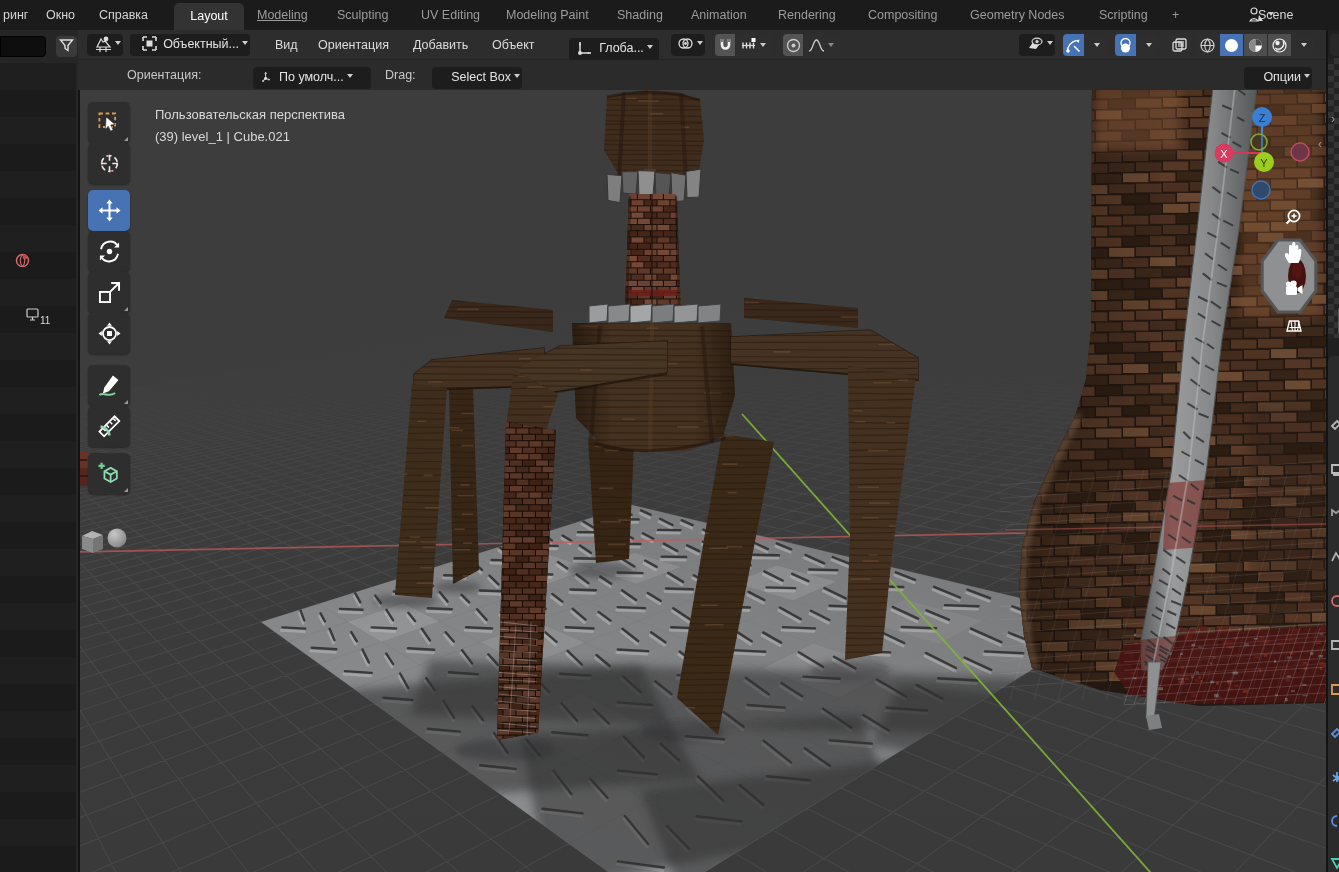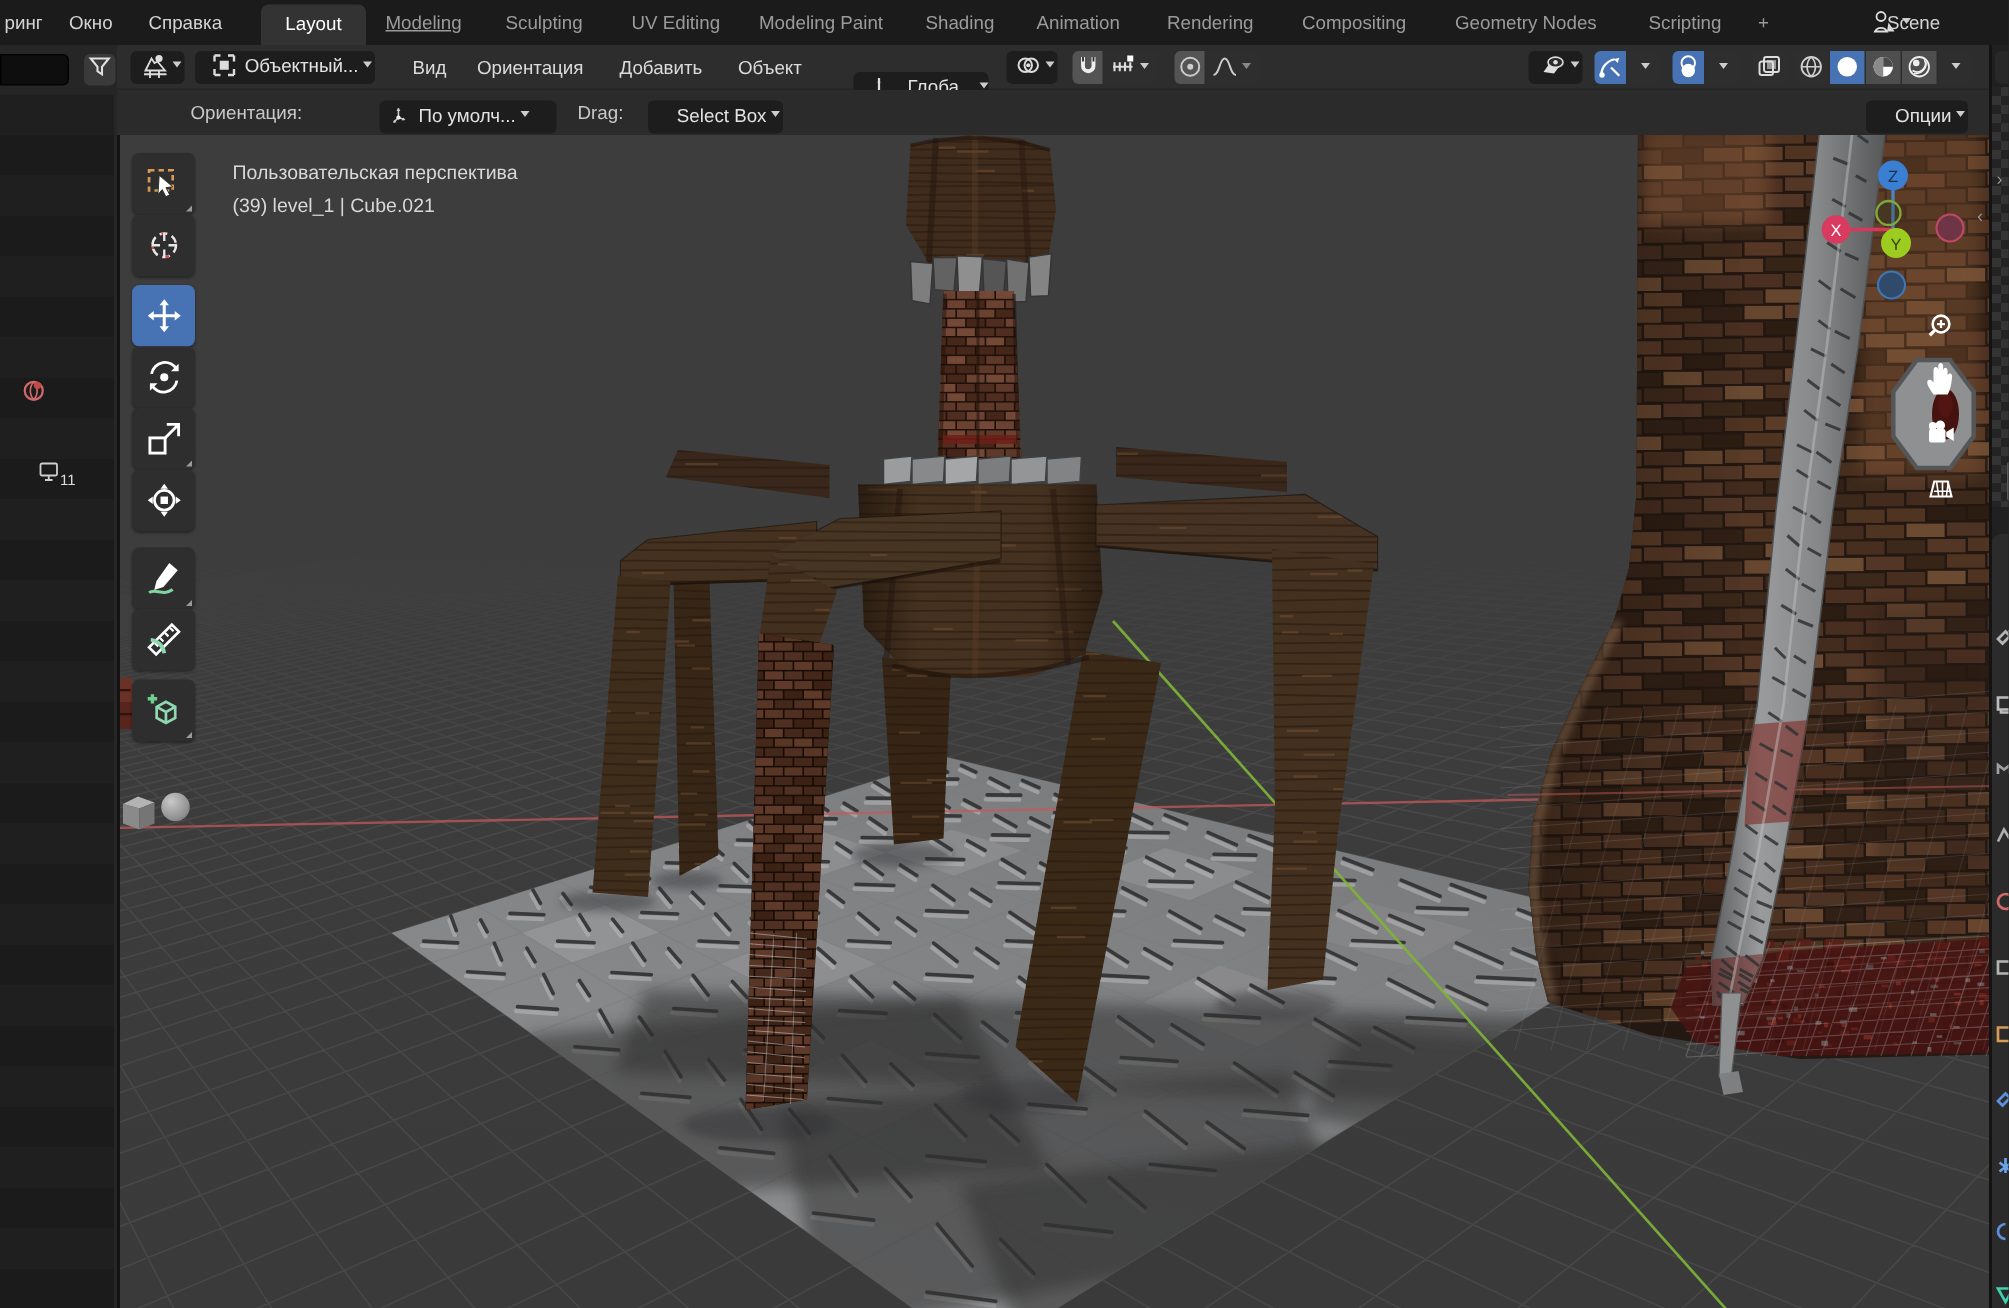"Глоба..." div.pill { padding-left: 14px -> 4px; text-align: left -> center; top: 18px -> 8px }
